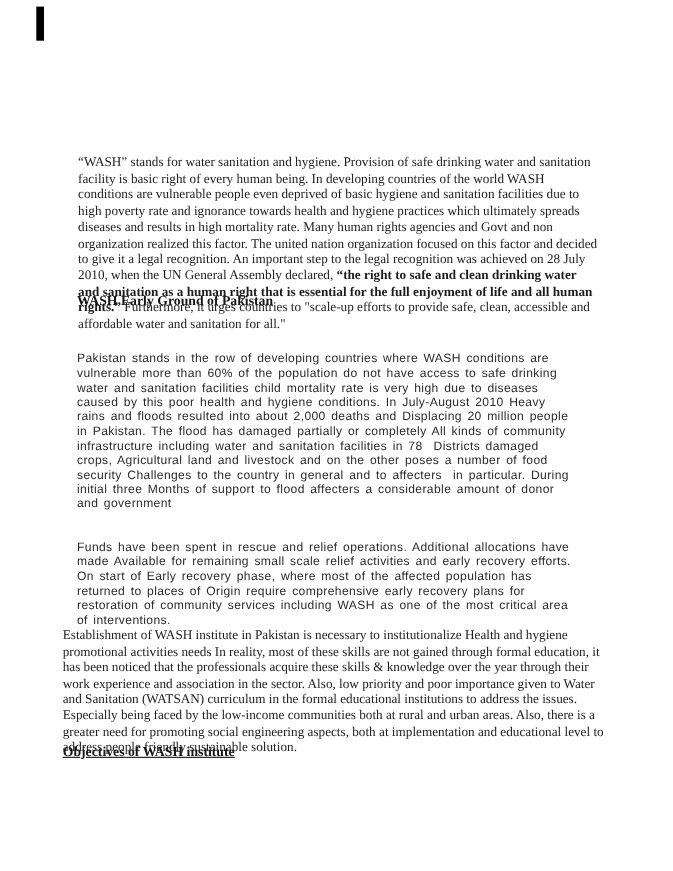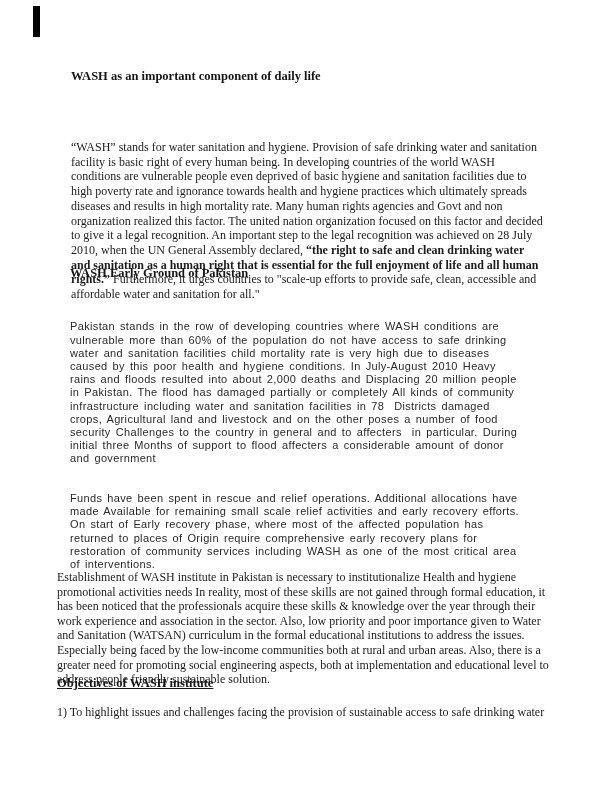"WASH as an important component" div.heading { html: <div>WASH as an important component of daily life</div> -> none }
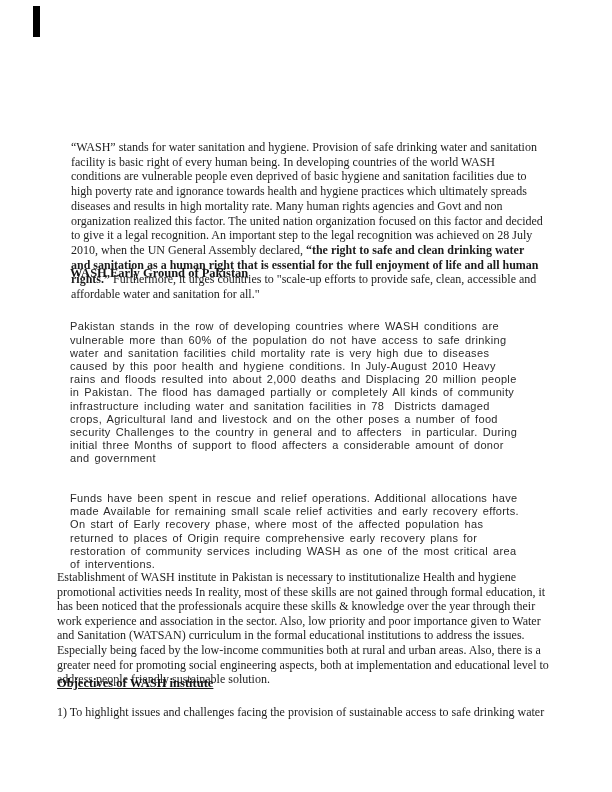"1) To highlight issues and" div.para-serif { html: <div>1) To highlight issues and challenges facing the provision of sustainable access to safe drinking water</div> -> none }
